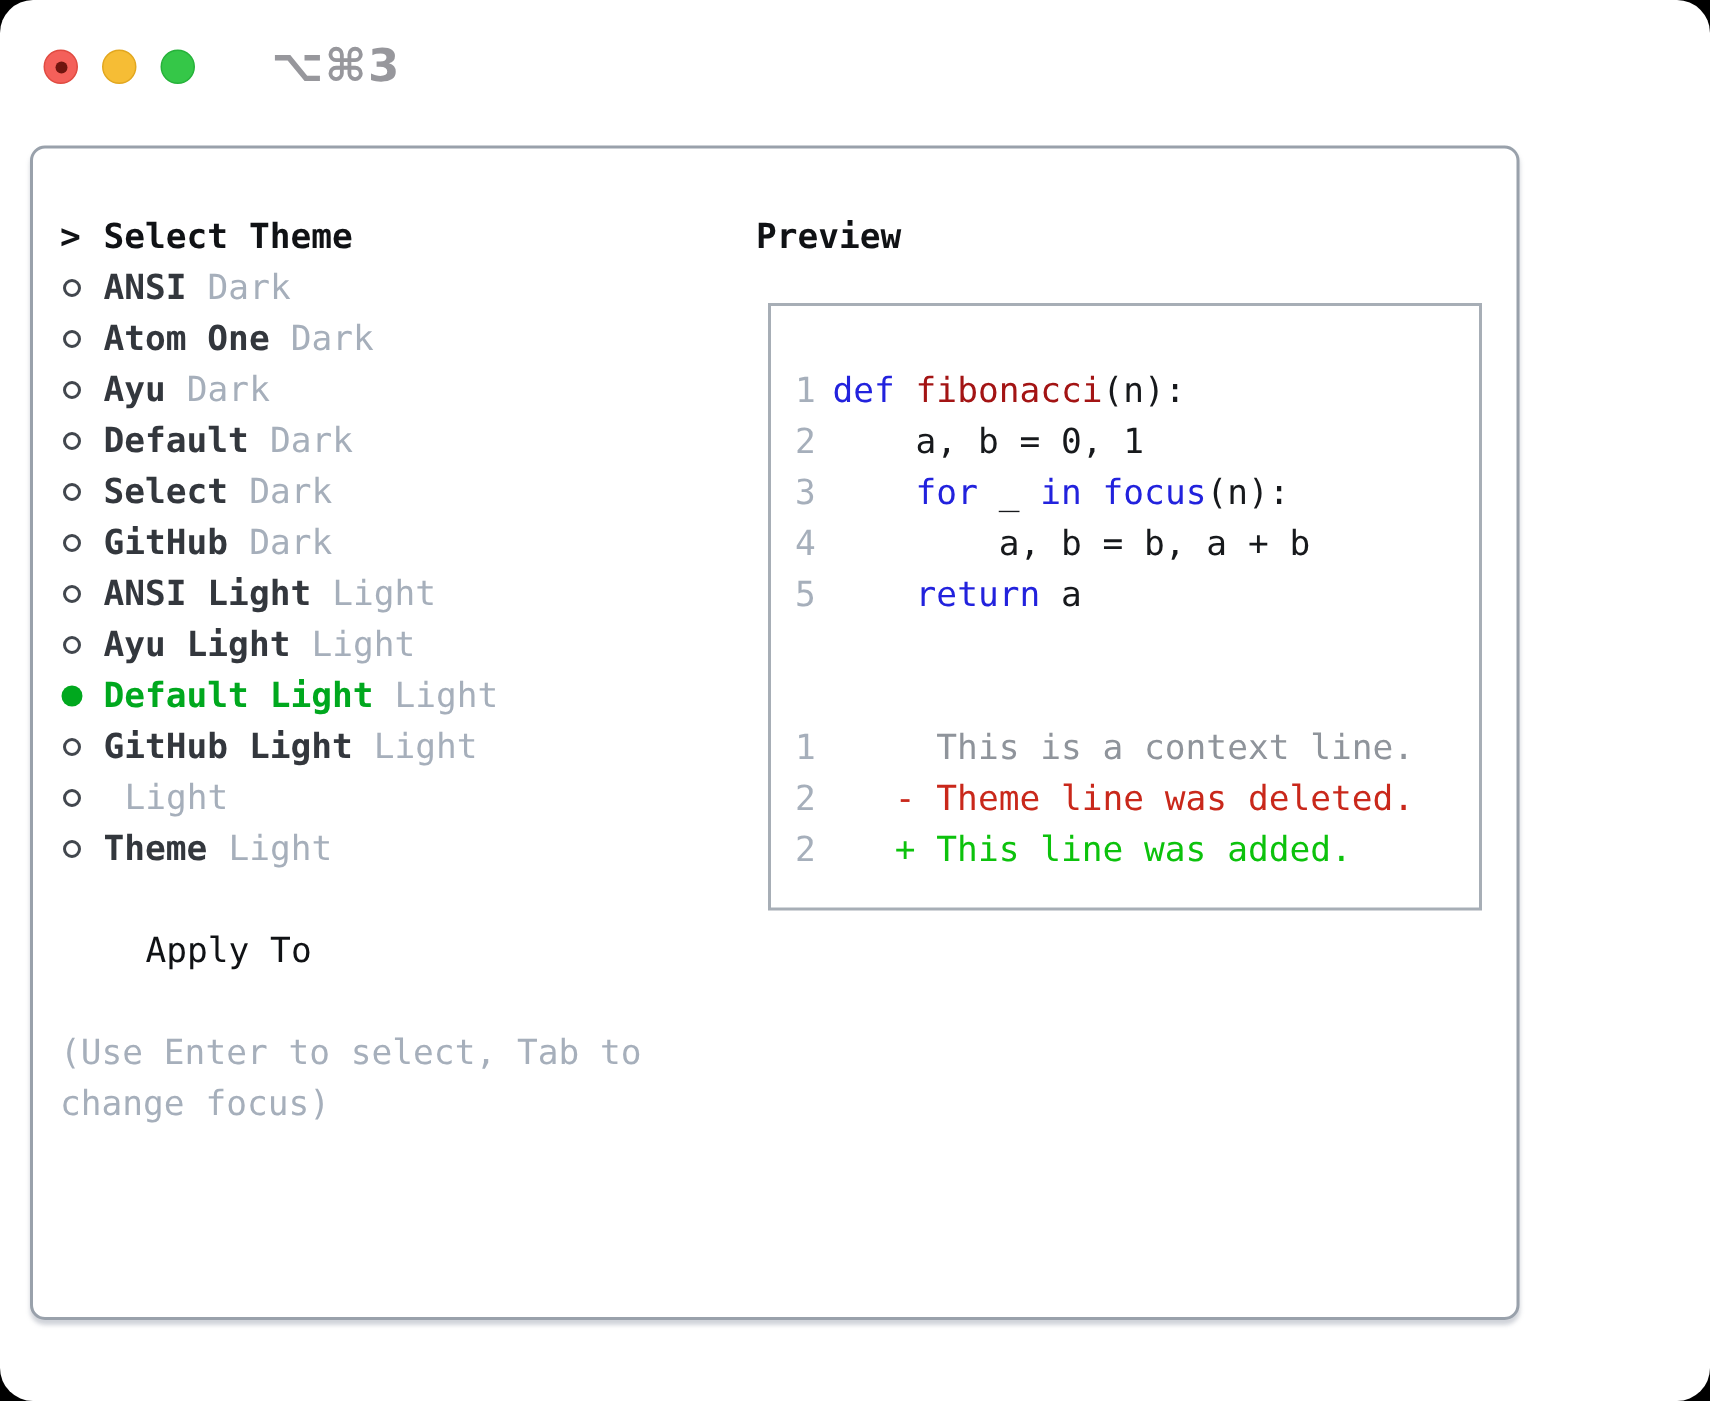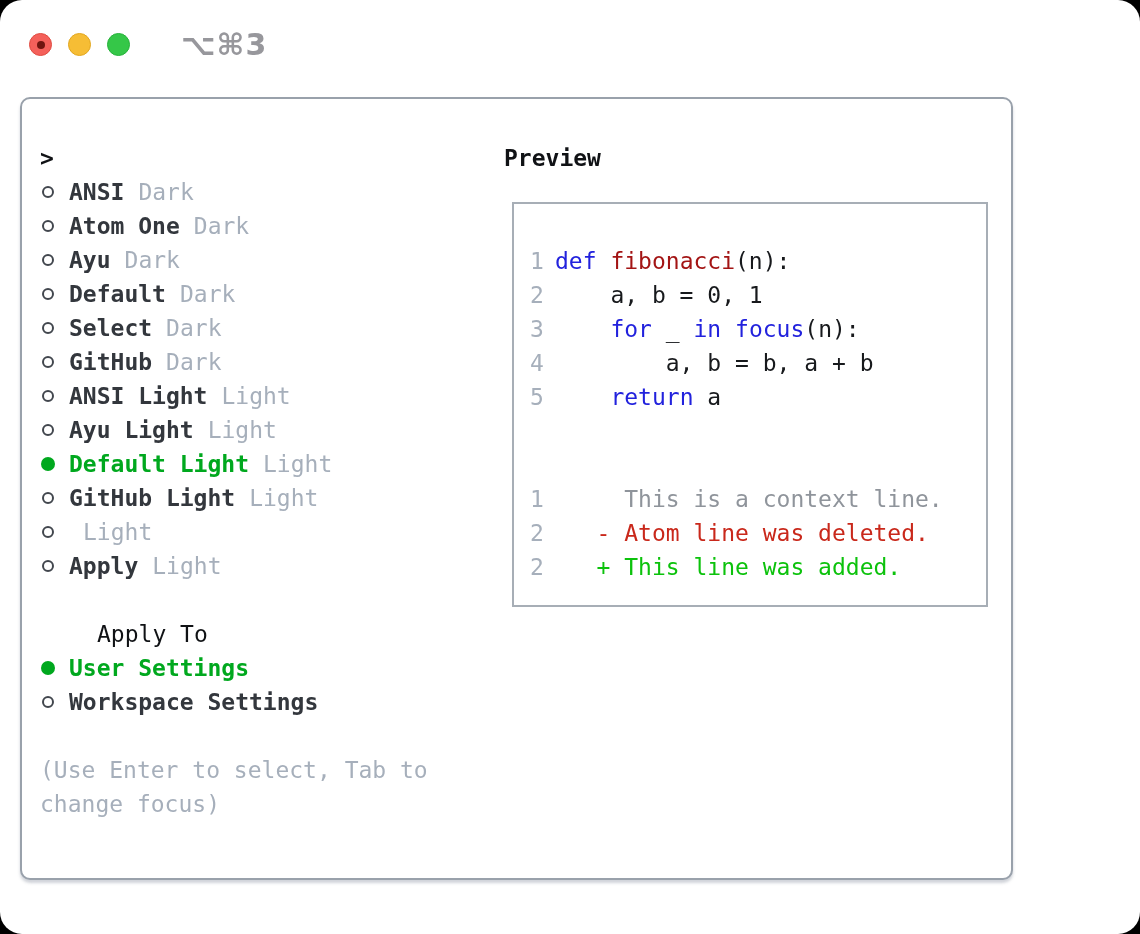"Select Theme" span.hdr { html: none -> <span>Select Theme</span> }
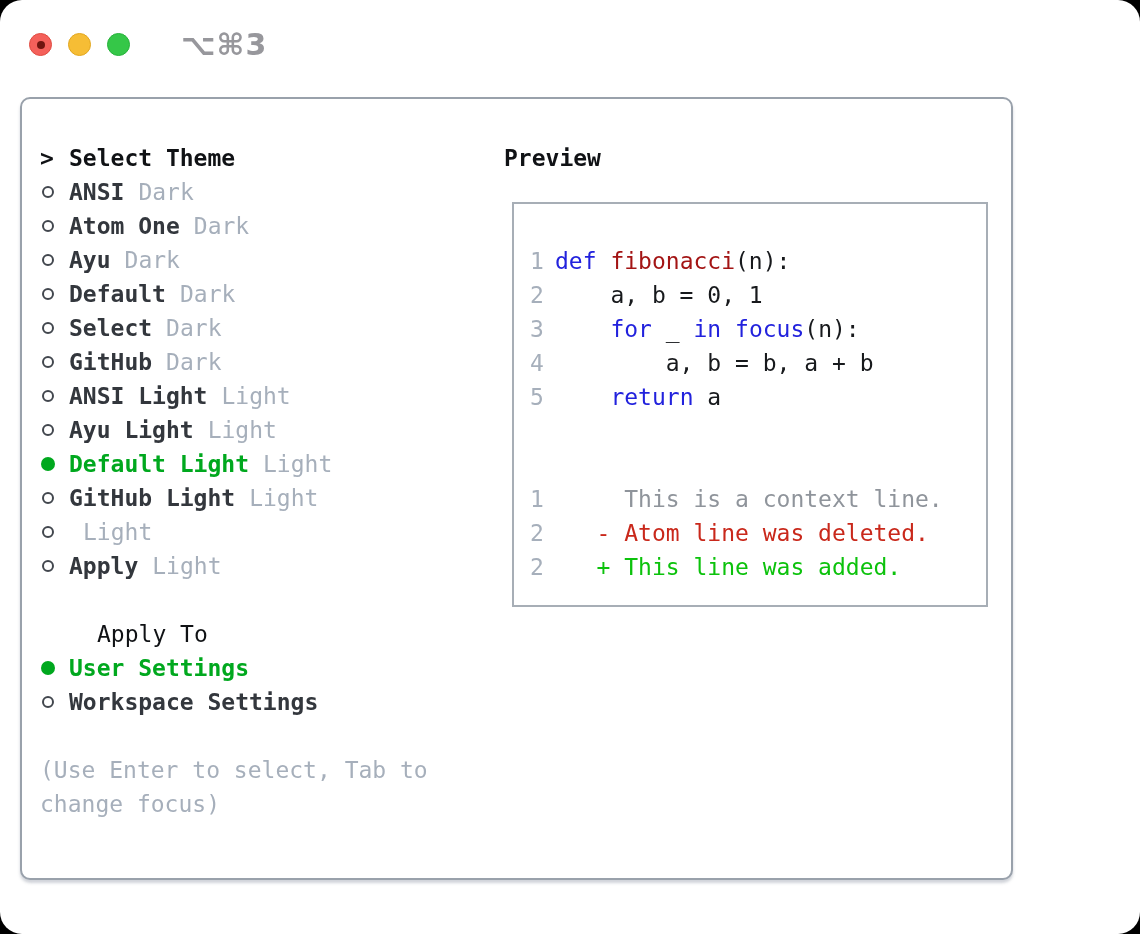"- Atom line was deleted." span.diff-deleted { text: Atom -> Theme }
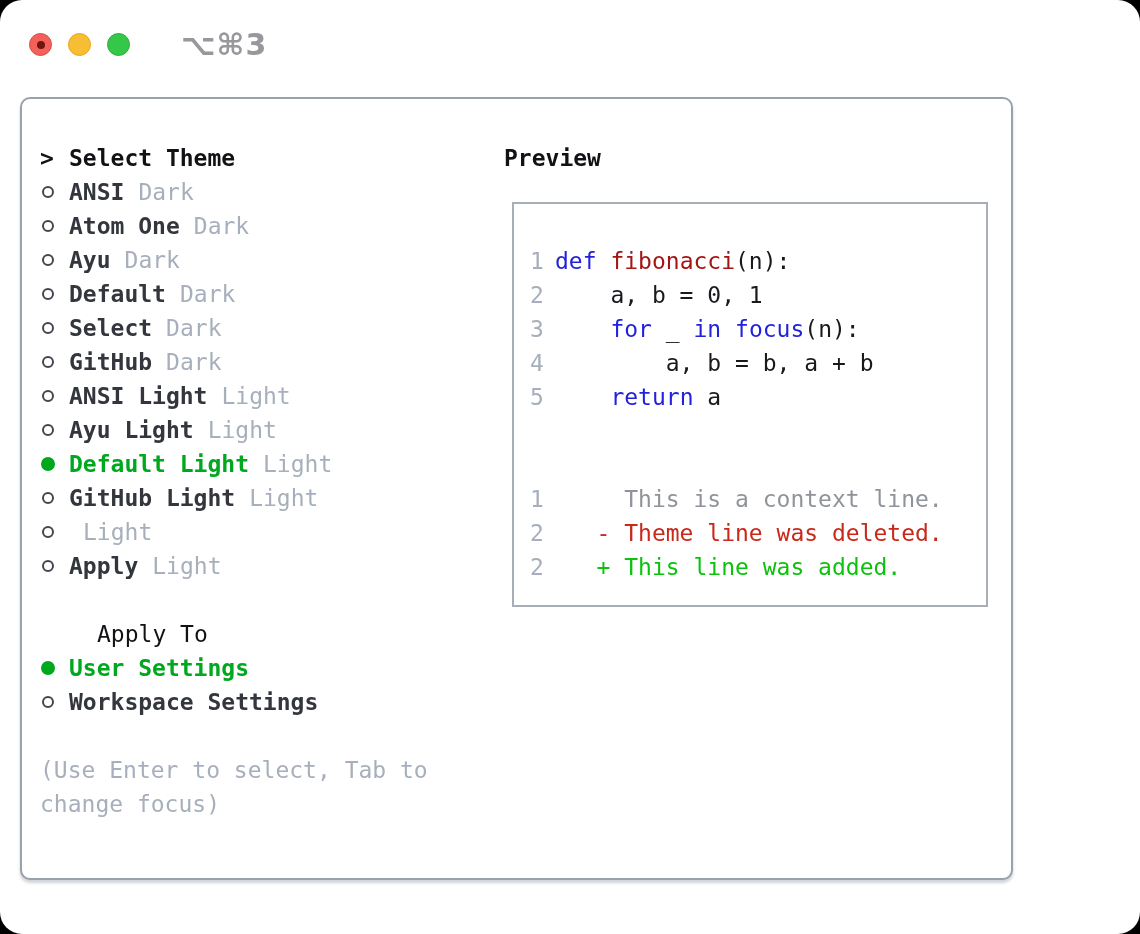"Apply" span.tname { text: Apply -> Theme }
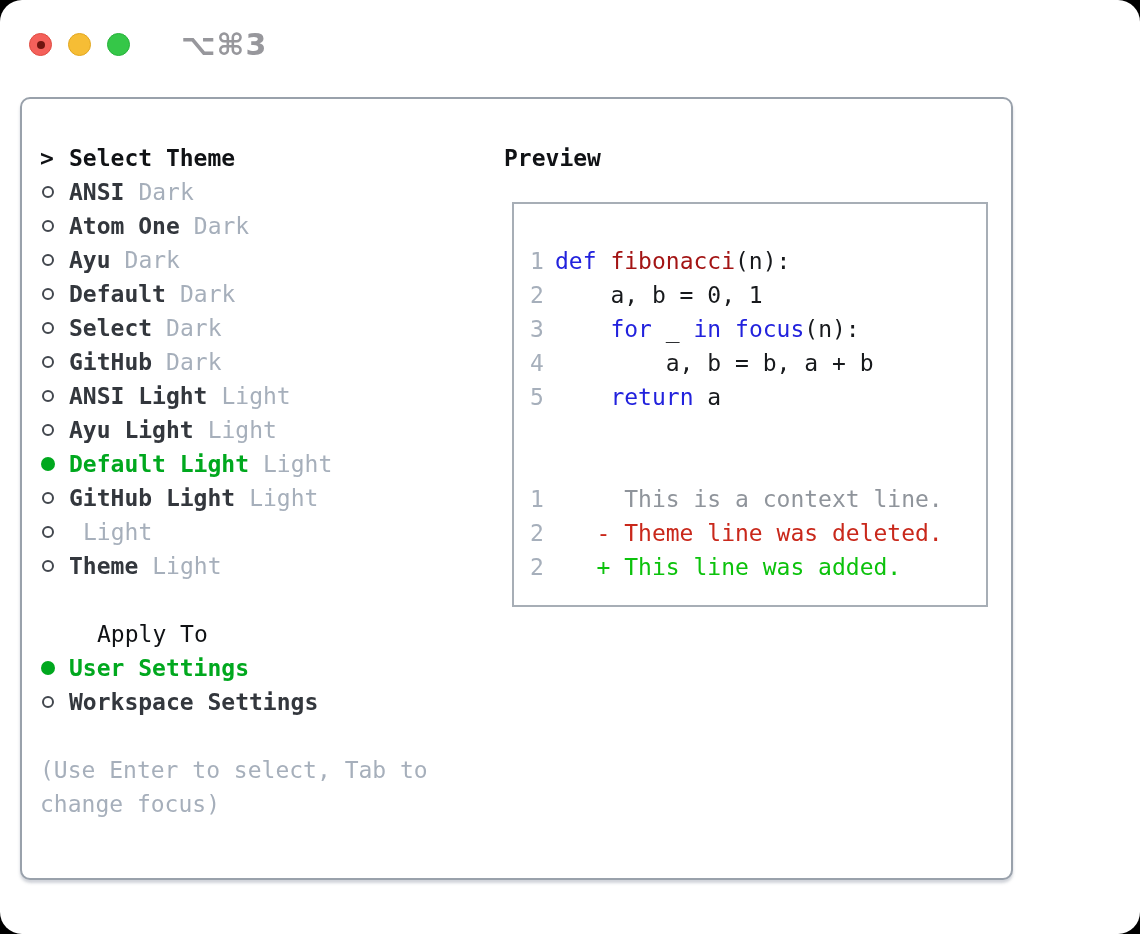"User Settings" div { html: <div> <div><span><span></span></span><span>User Settings</span></div> <div><span><span></span></span><span>Workspace Settings</span></div> </div> -> none }
